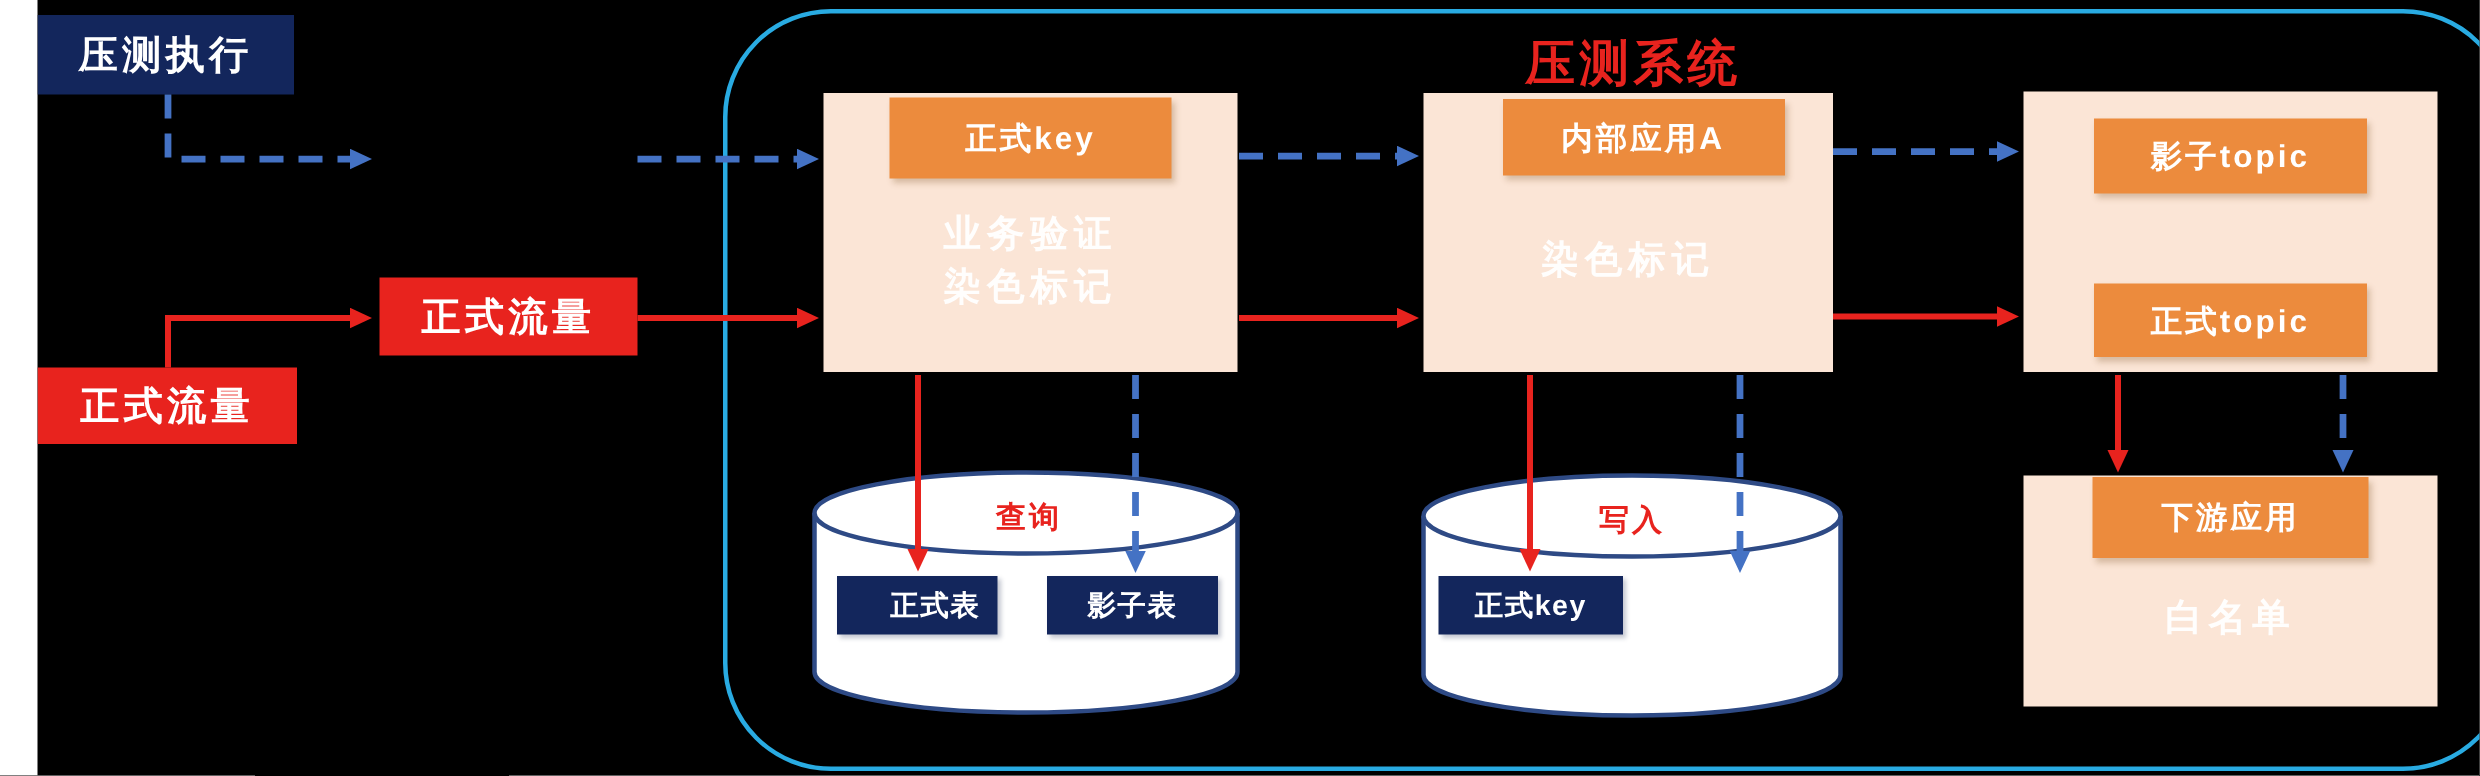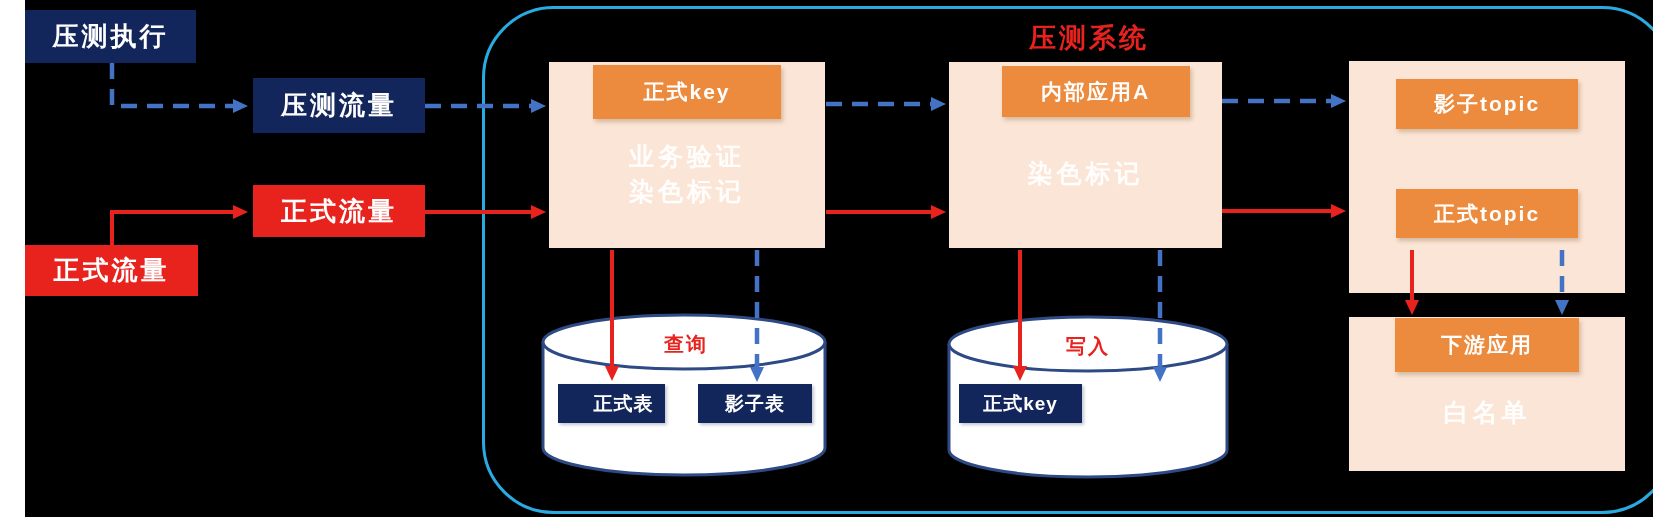"压测系统" .system-title { font-size: 27px -> 33px }
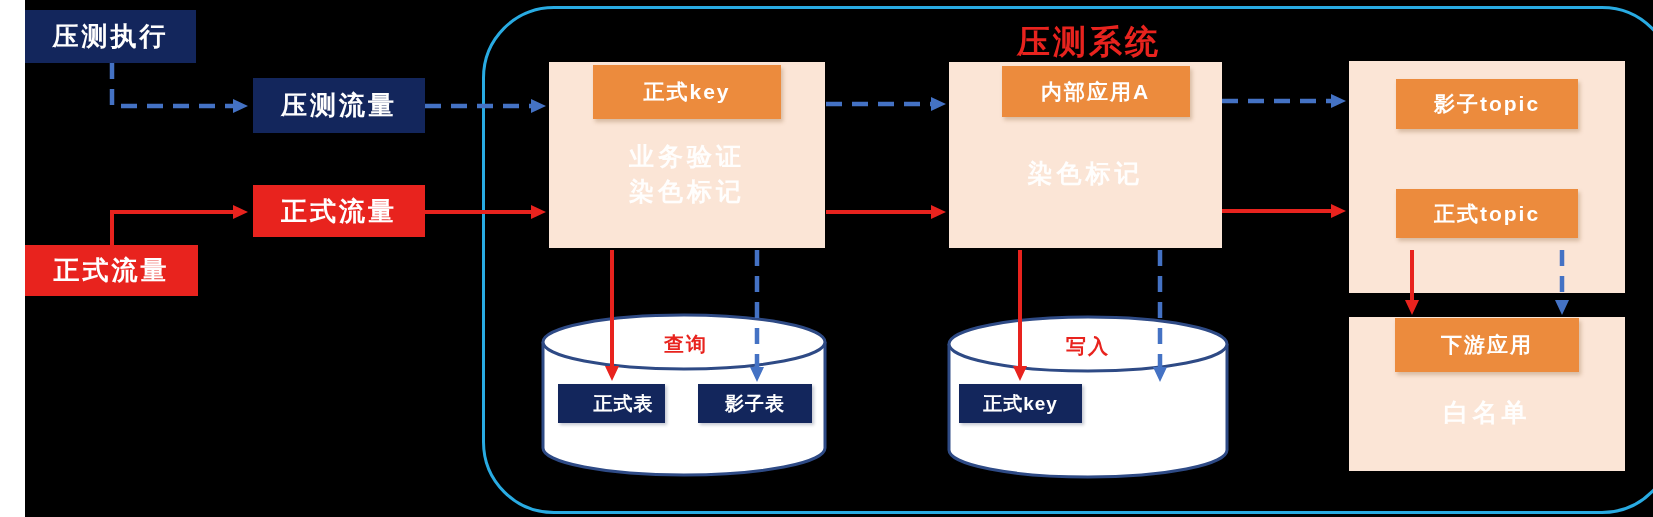"压测流量" div.node { html: <div>压测流量</div> -> none }
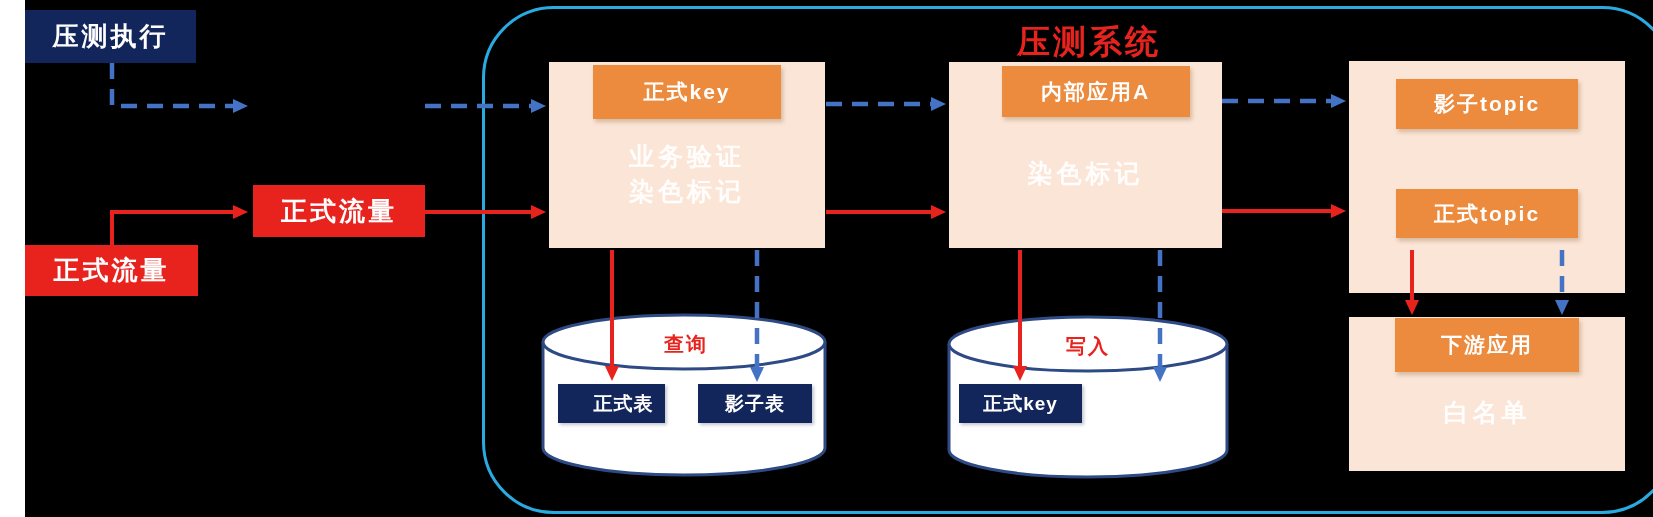"影子topic" div.panel { height: 232px -> 187px }
